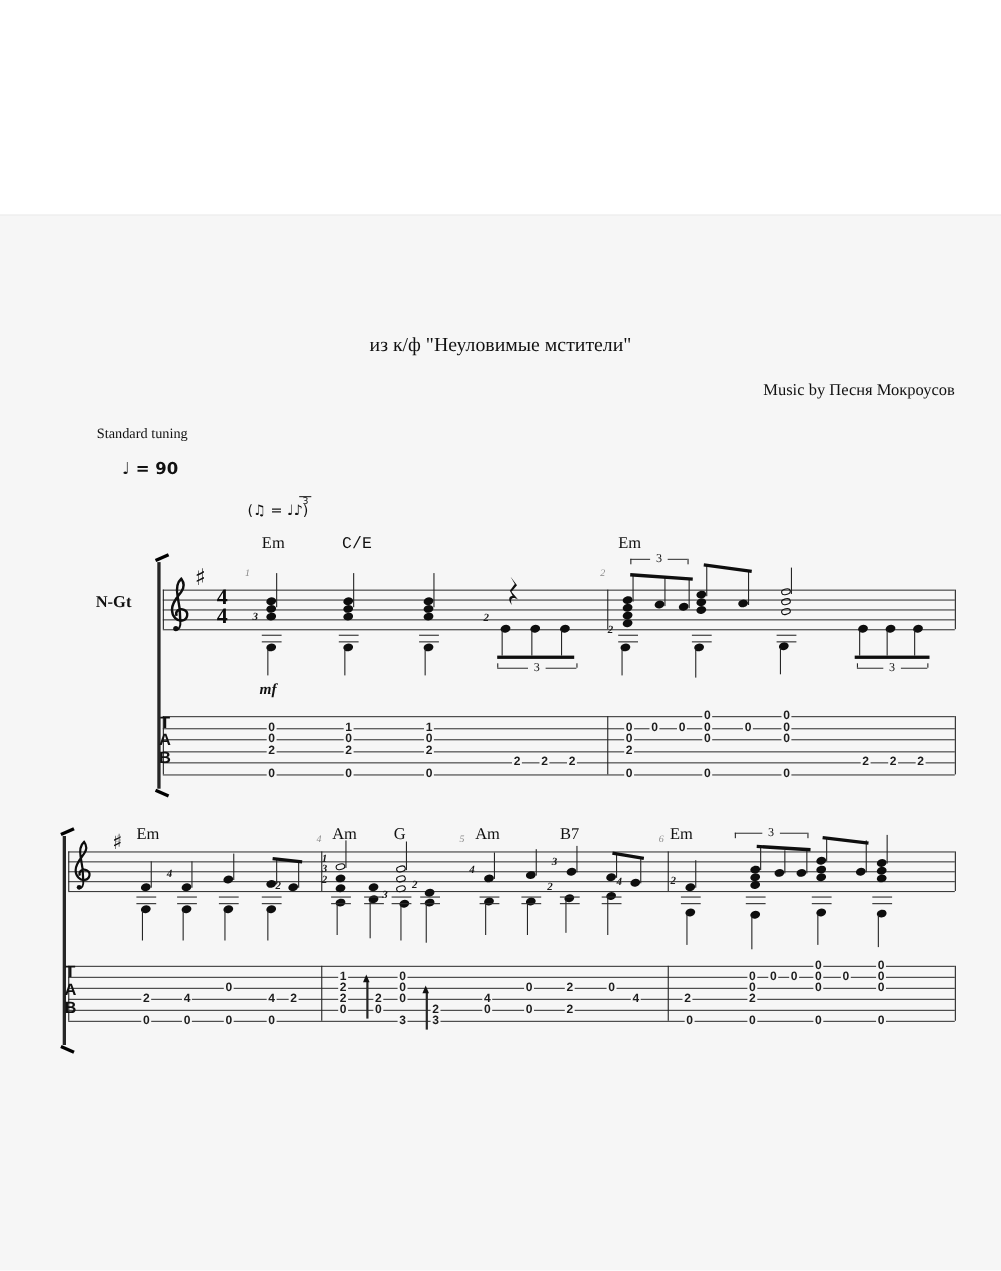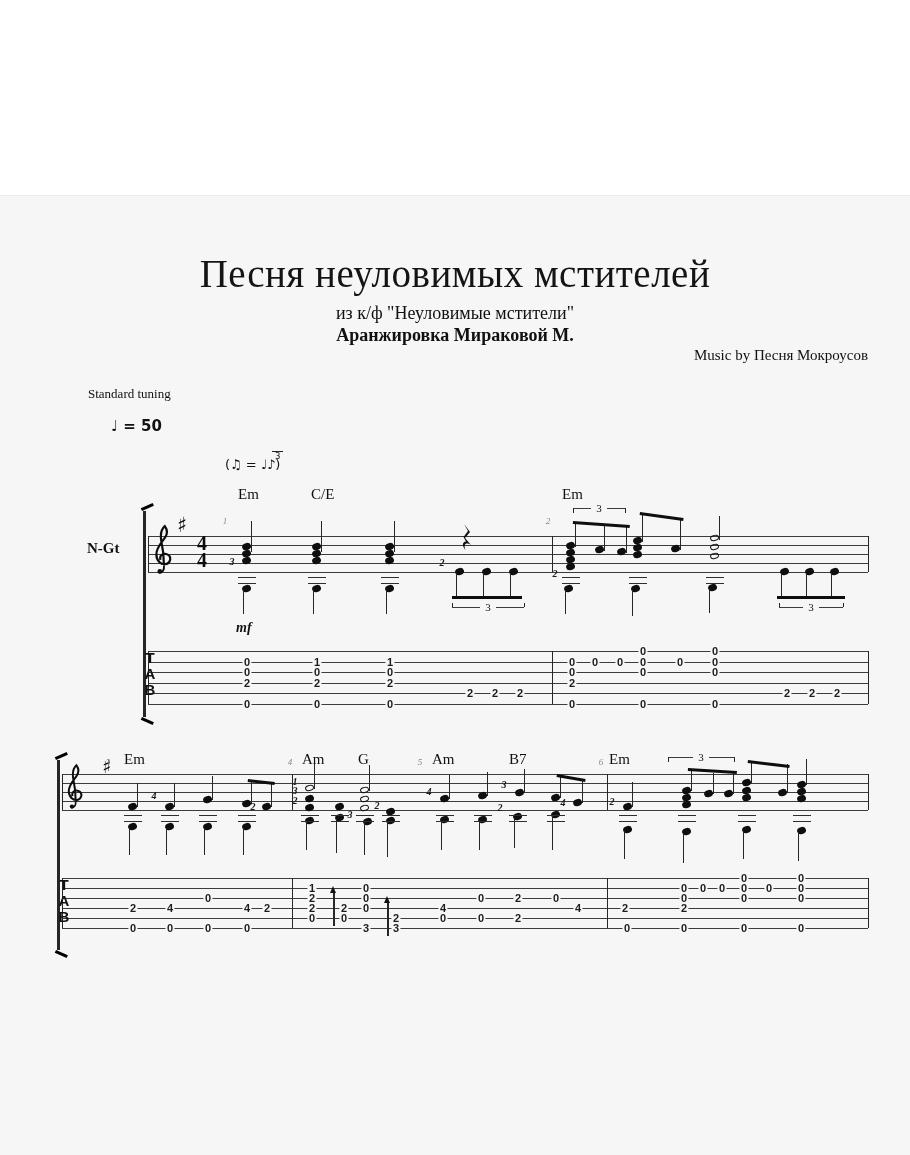"Песня неуловимых мстителей" div.abs { html: <div>Песня неуловимых мстителей</div> -> none }
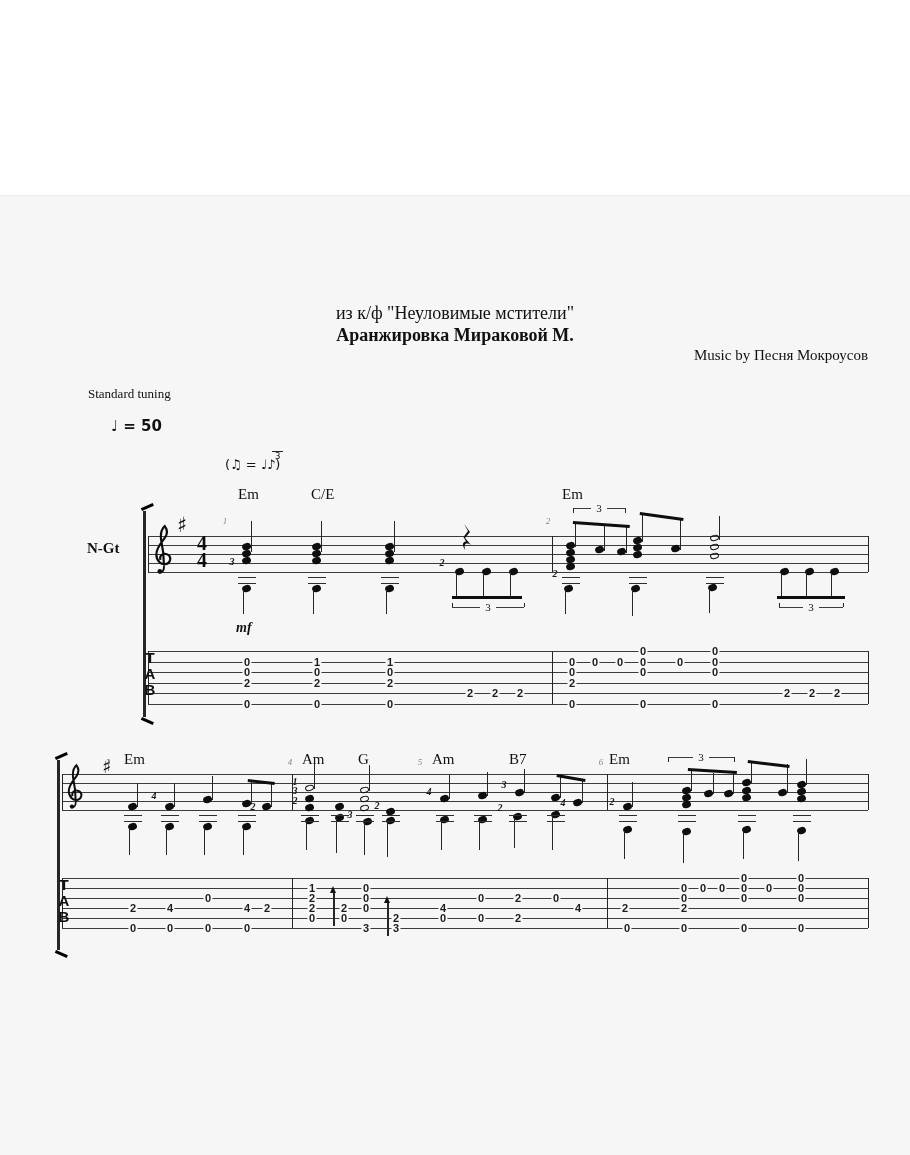"Аранжировка Мираковой М." div.abs { html: <div>Аранжировка Мираковой М.</div> -> none }
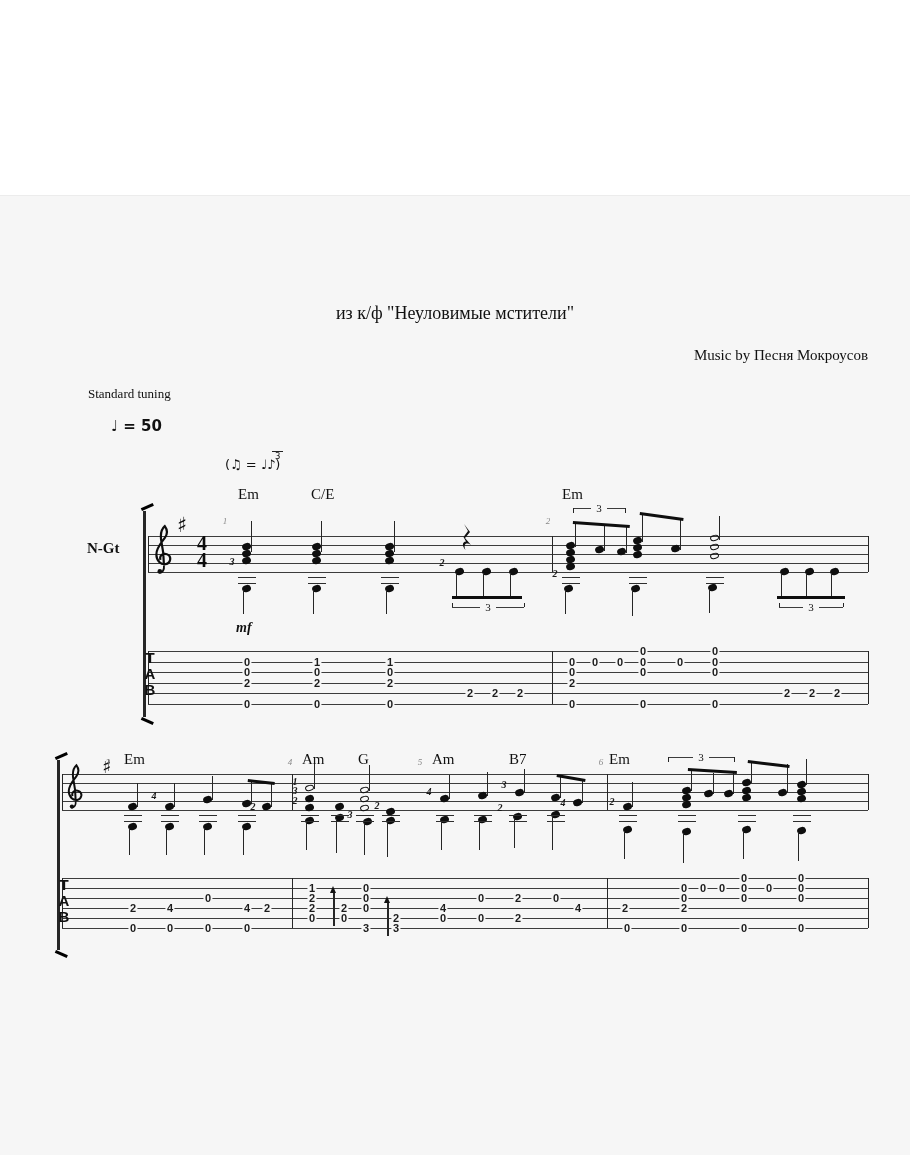"♩ = 50" div.abs { text: 50 -> 90 }
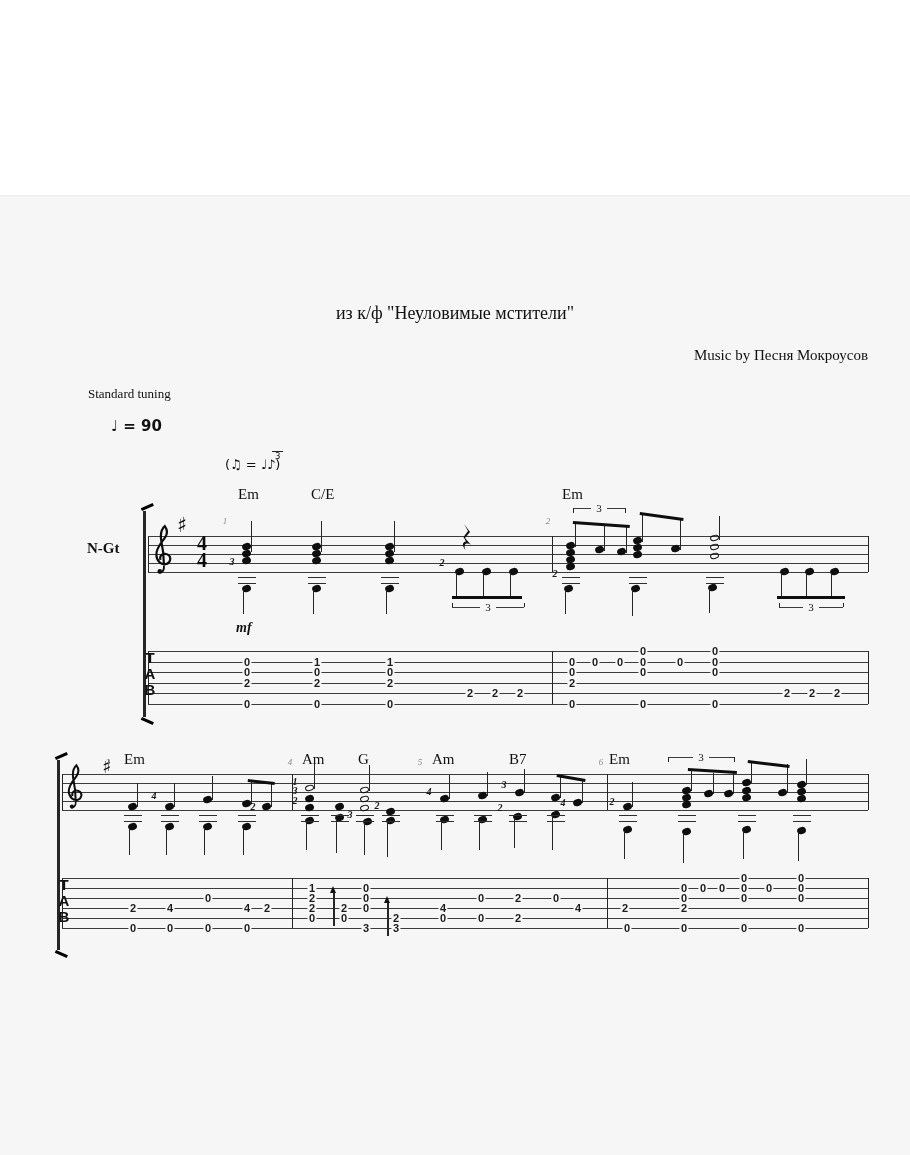"C/E" div.chord { font-family: none -> Liberation Mono, monospace }
